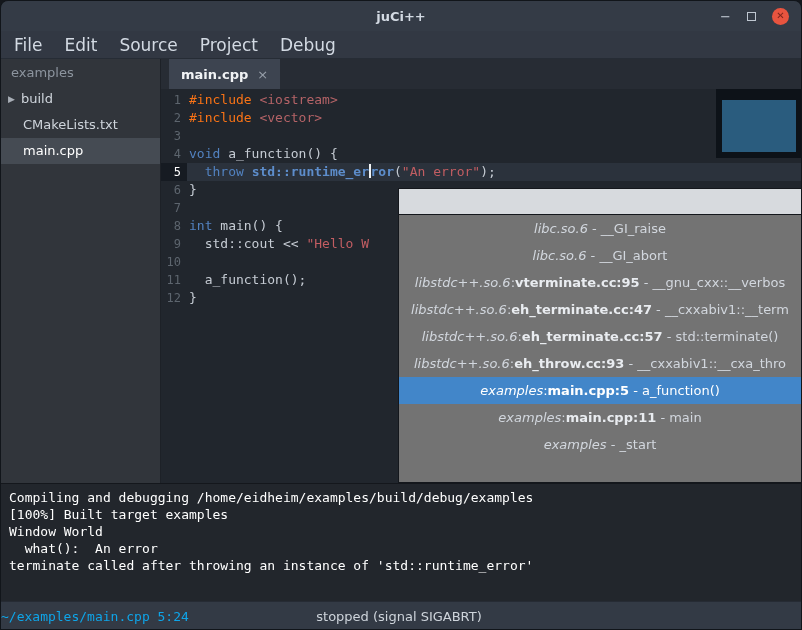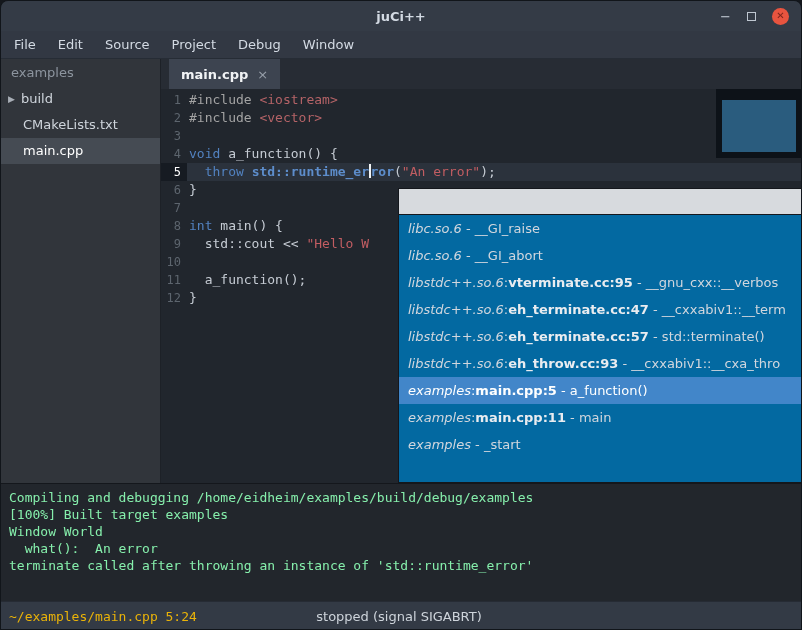"File" .menu-item { font-size: 13px -> 17px }
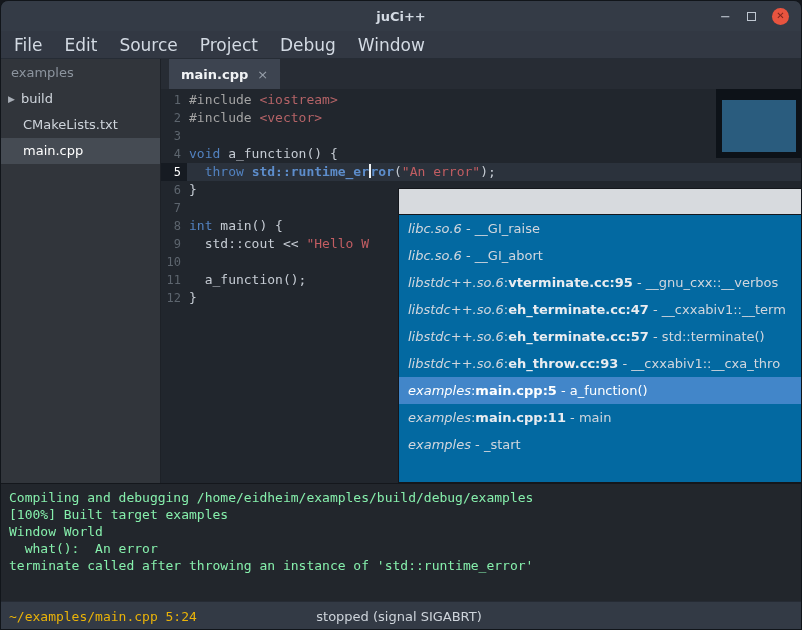"Window" div.menu-item { html: <div>Window</div> -> none }
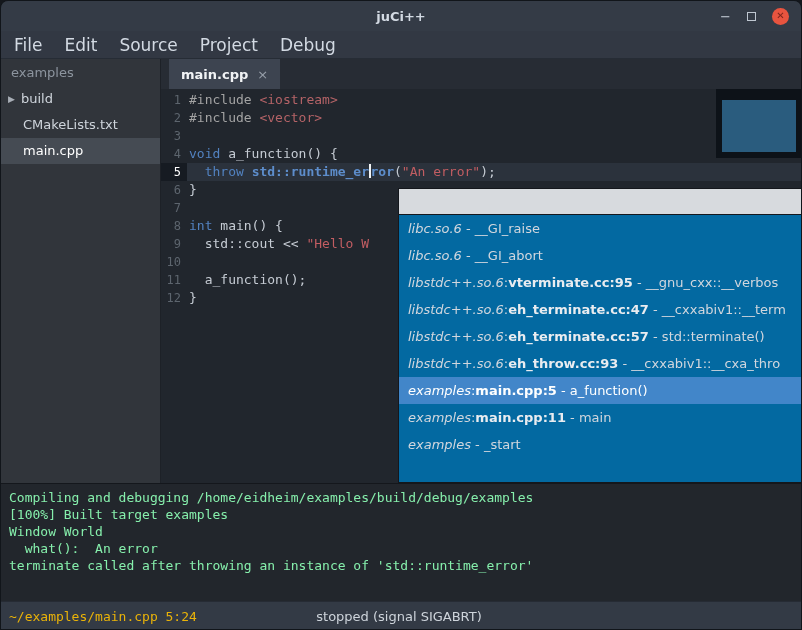"#include" .c-pp { color: #a3a3a3 -> #f97316 }
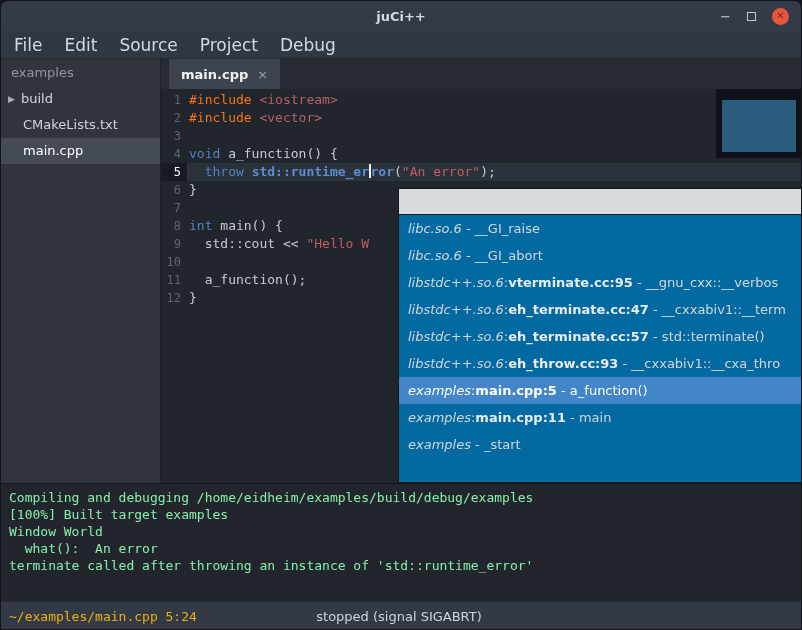"libc.so.6 - __GI_raise" .popup { background: #0369a1 -> #737373; text-align: none -> center }
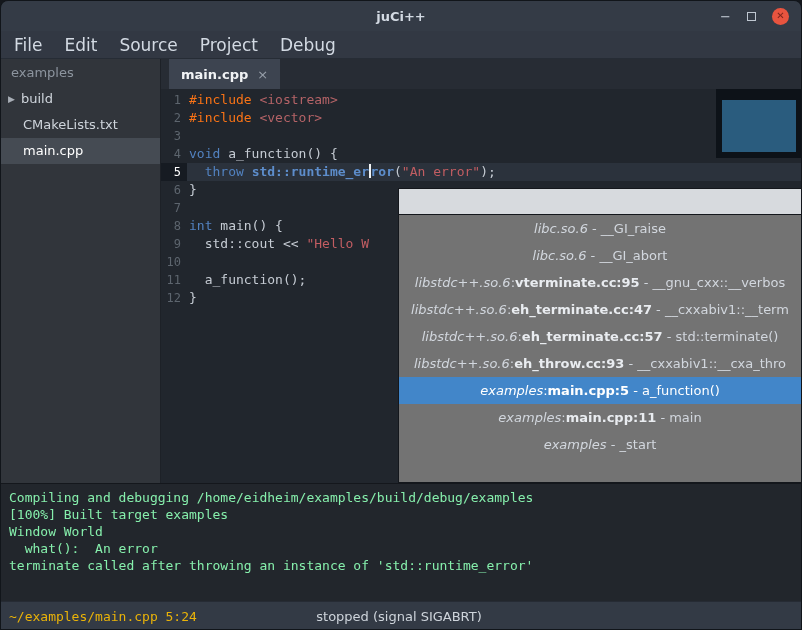"Compiling and debugging" .terminal { color: #86efac -> #ffffff }
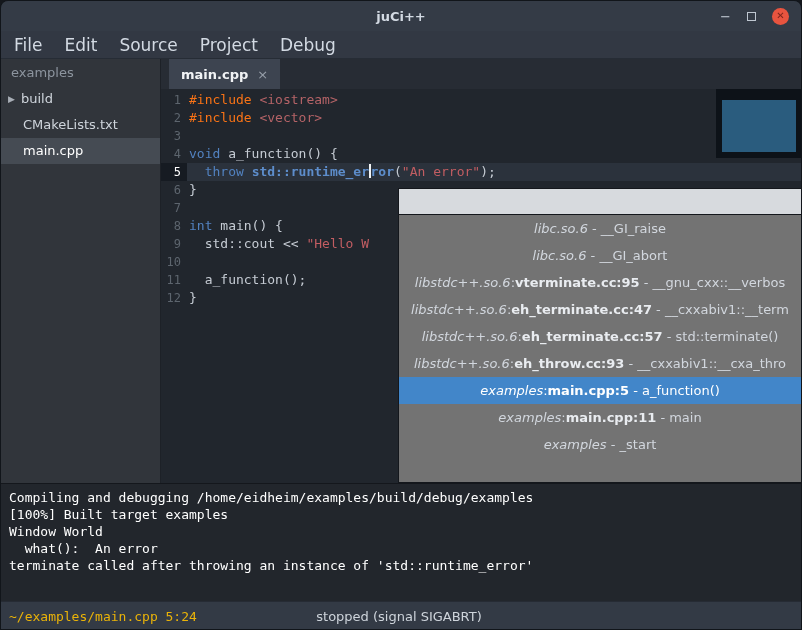"~/examples/main.cpp 5:24" .status-left { color: #eab308 -> #0ea5e9; padding-left: 8px -> none }
